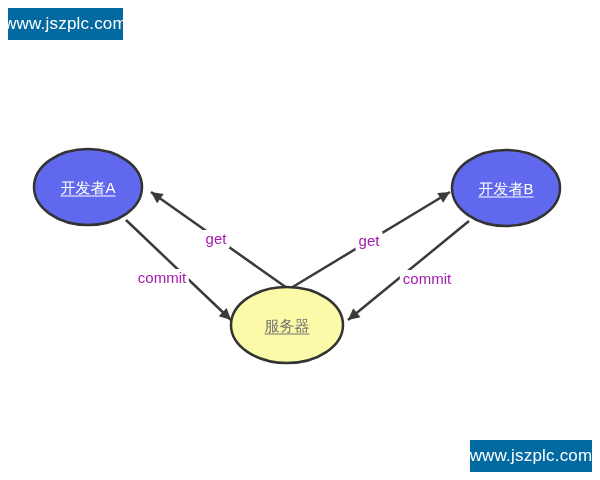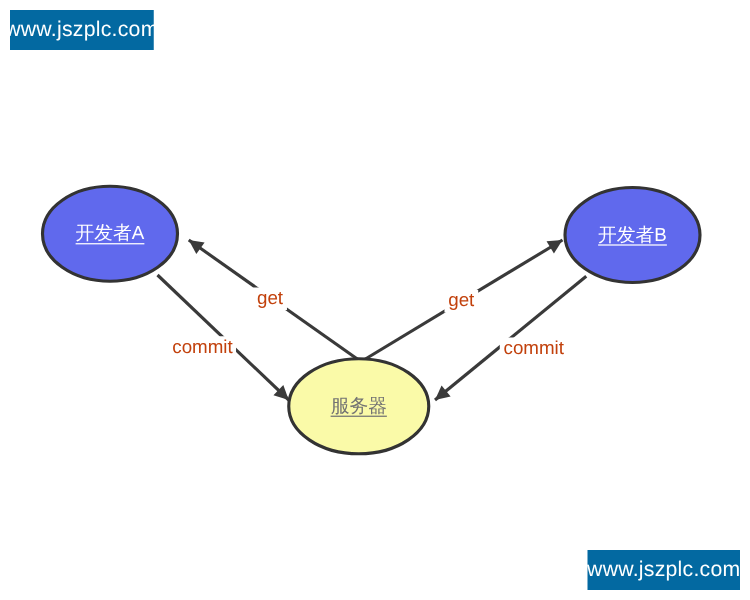"get" .edge-label { color: #c2410c -> #a21caf }
